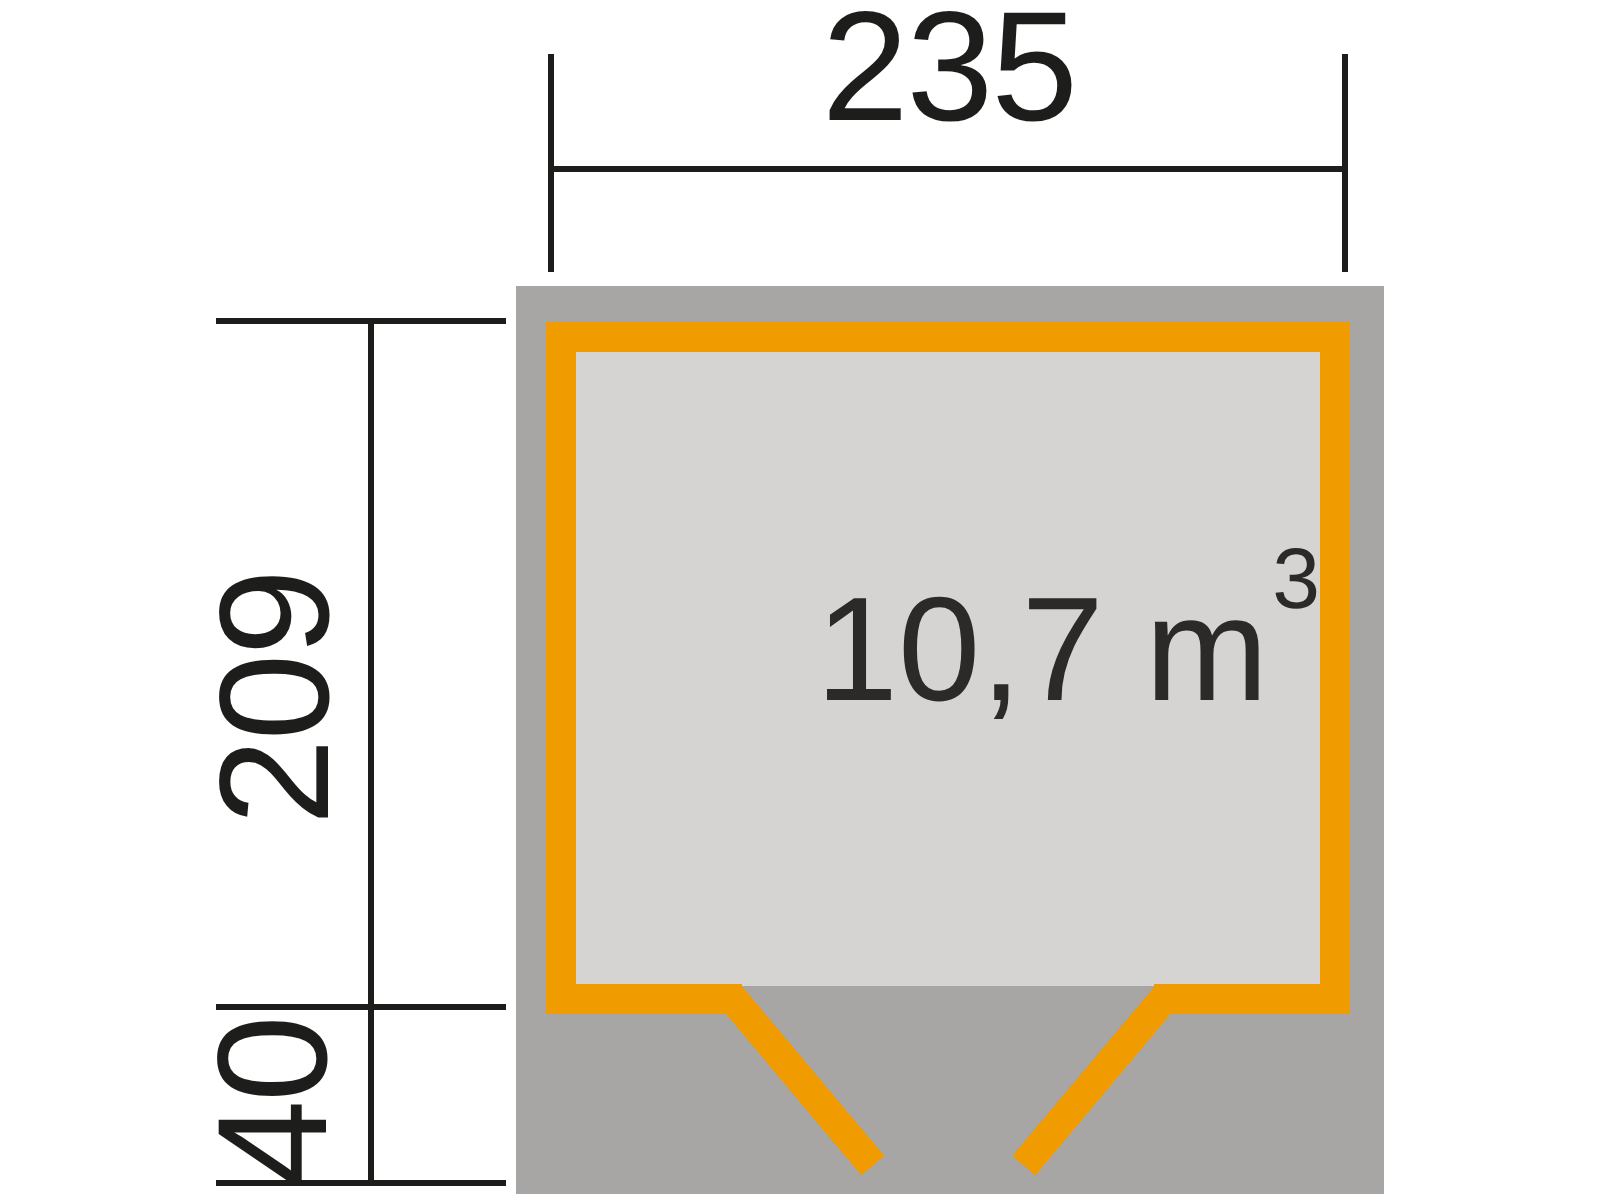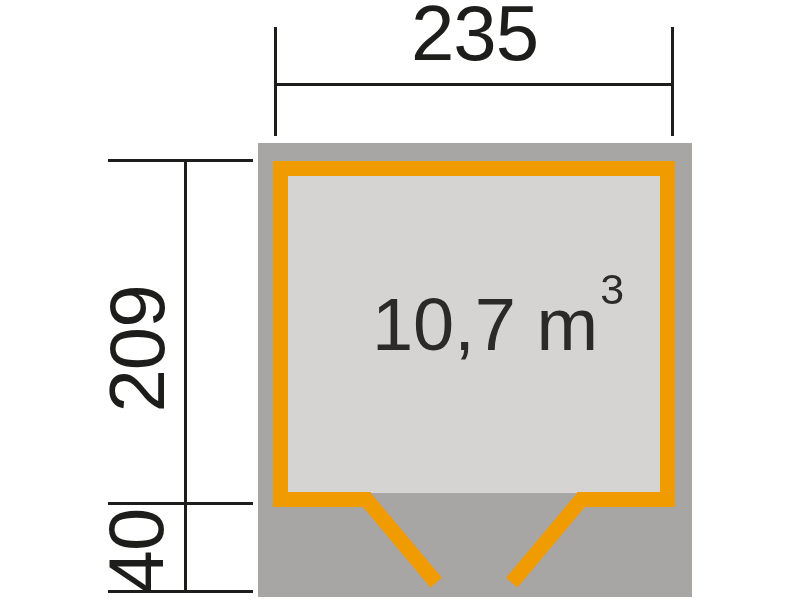"10,7 m3" .volume-label { margin-left: 24px -> none; text-align: center -> right }
